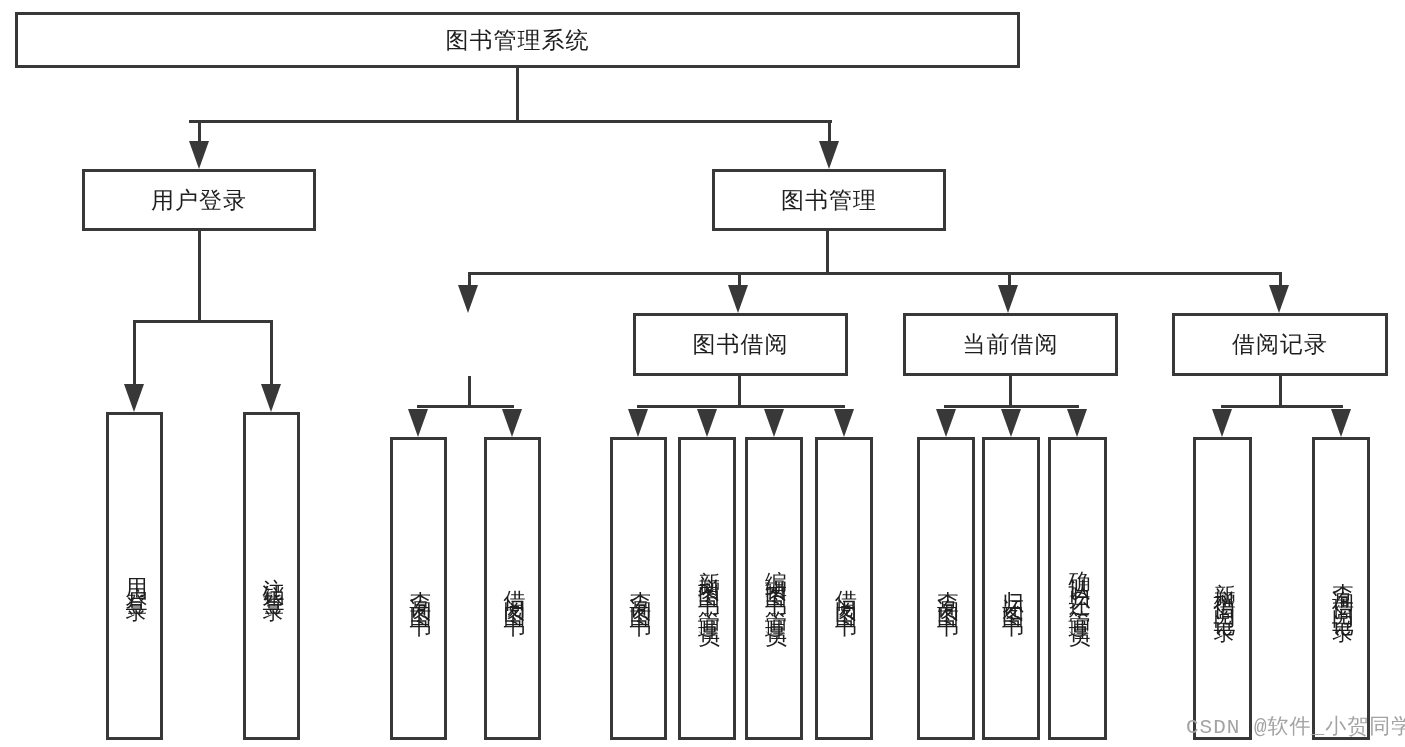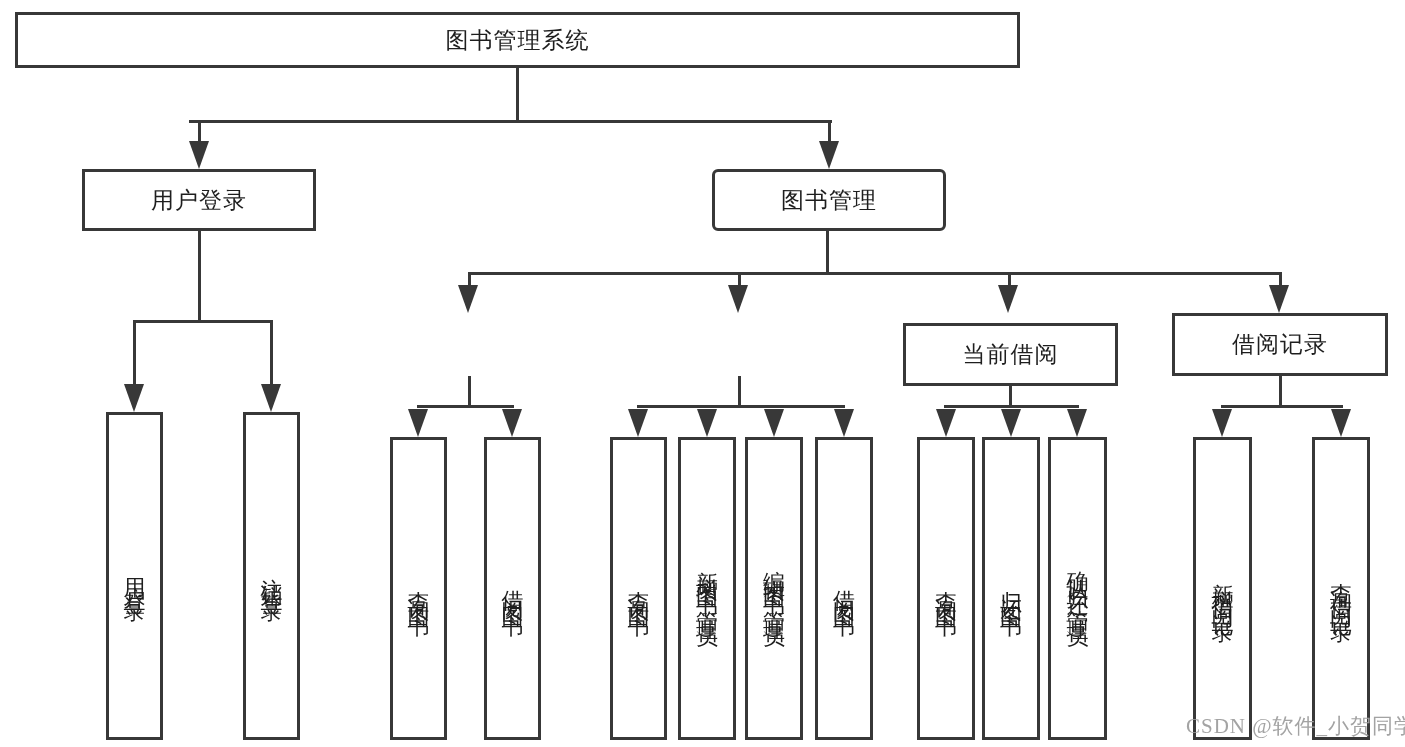"图书管理系统" .canvas { font-family: Liberation Serif, serif -> Liberation Mono, monospace }
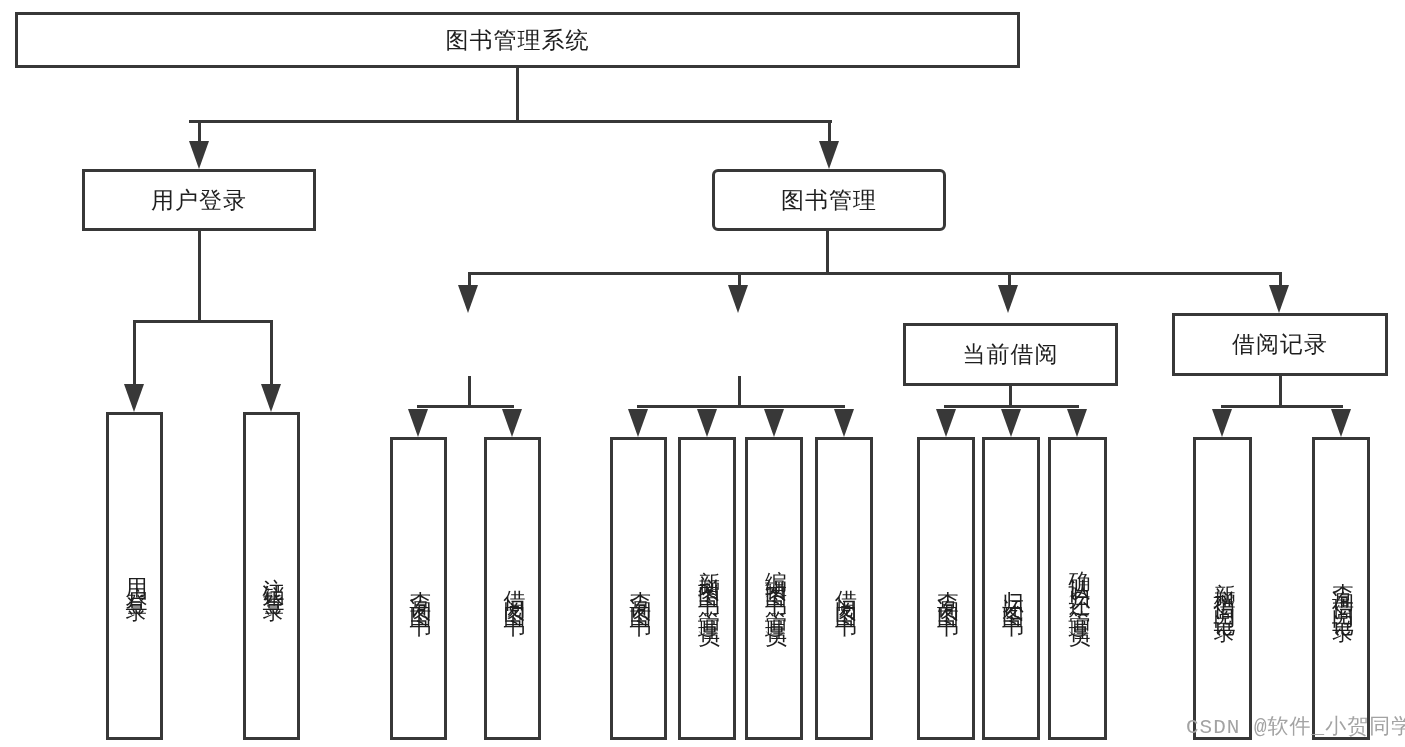"图书管理" .n-book-mgmt { border-radius: 6px -> none }
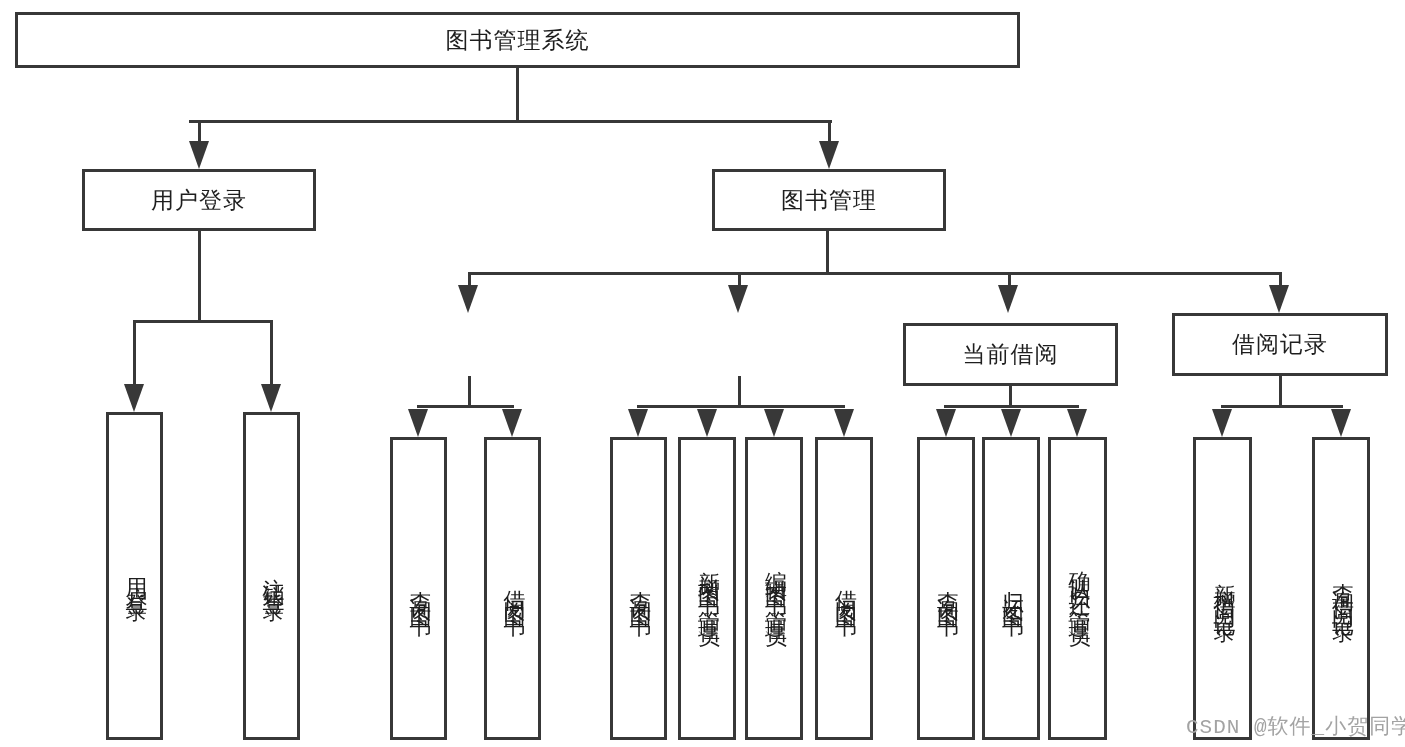"图书借阅" div.box { html: none -> <div> <span>图书借阅</span> </div> }
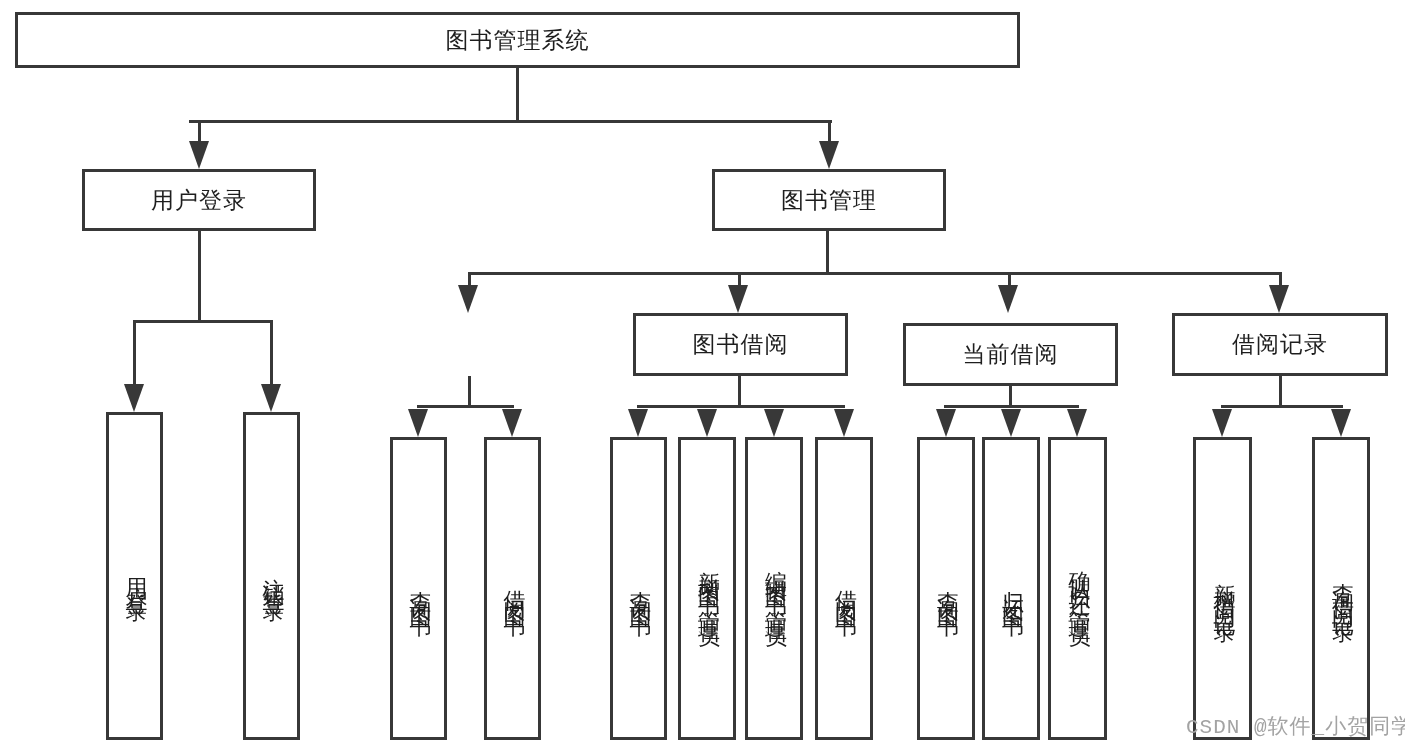"当前借阅" .n-current { top: 323px -> 313px }
